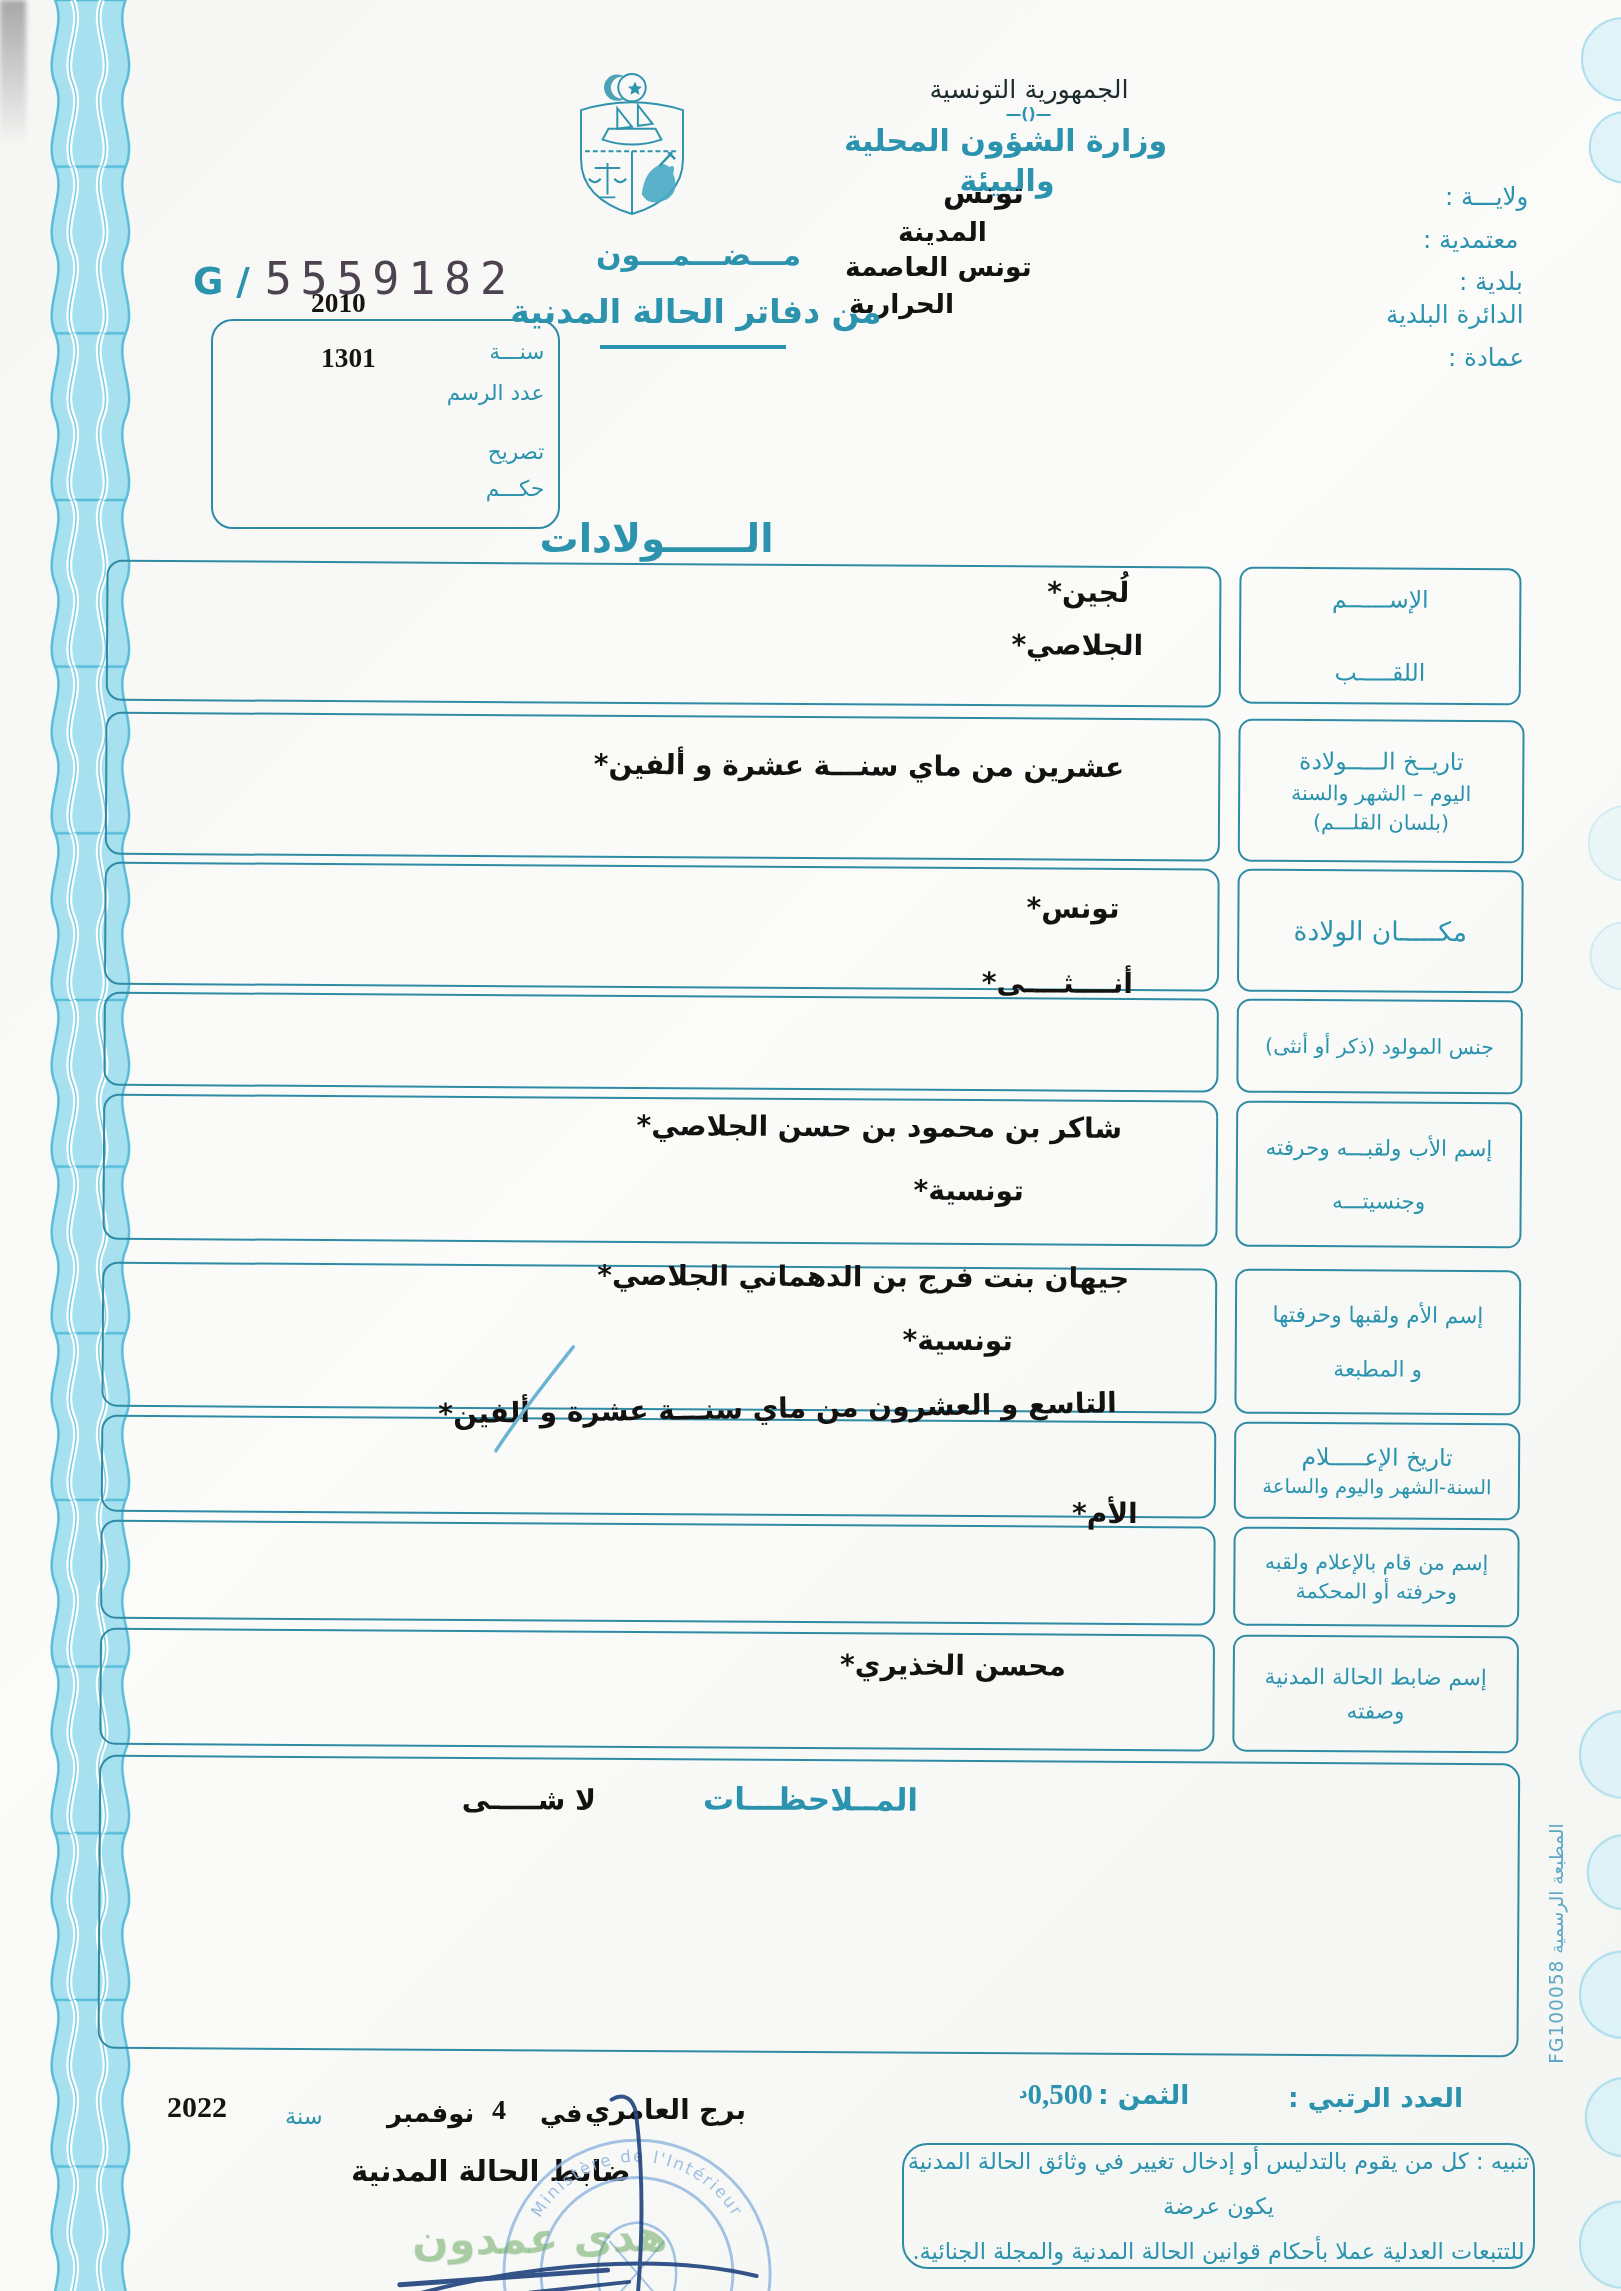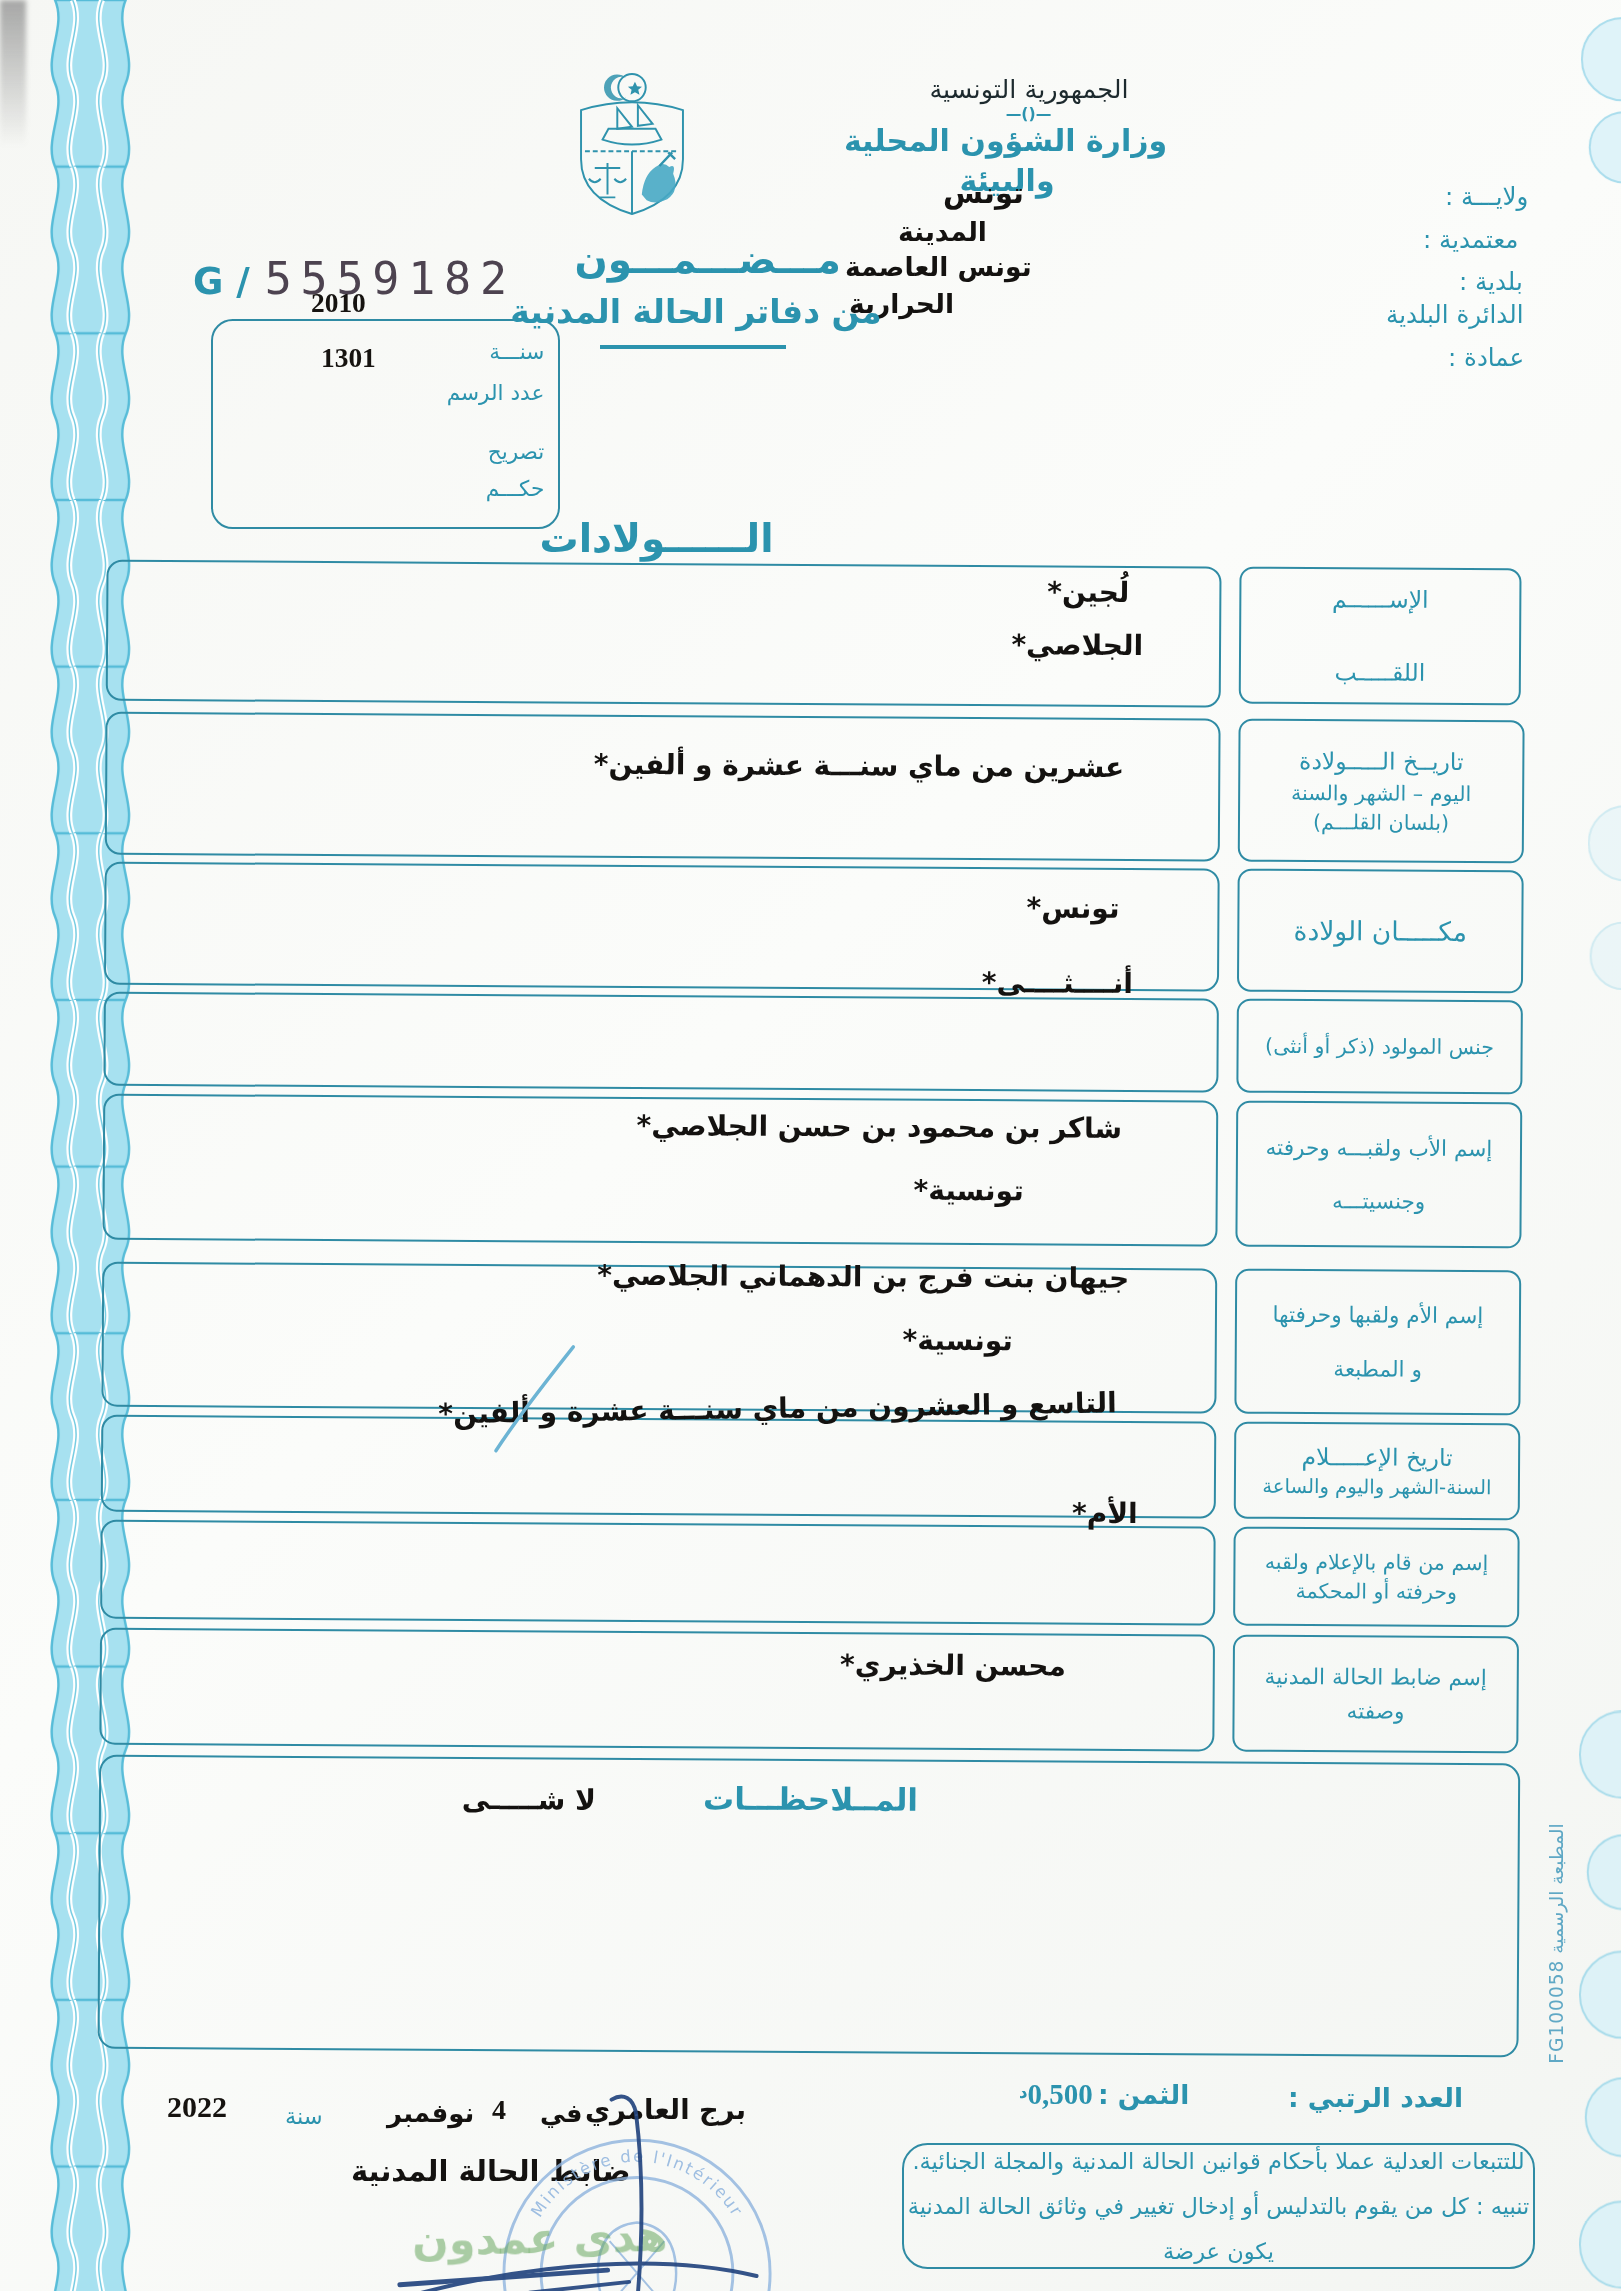"مـــضـــمـــون" div.abs { font-size: 39px -> 30px; left: 606px -> 581px }
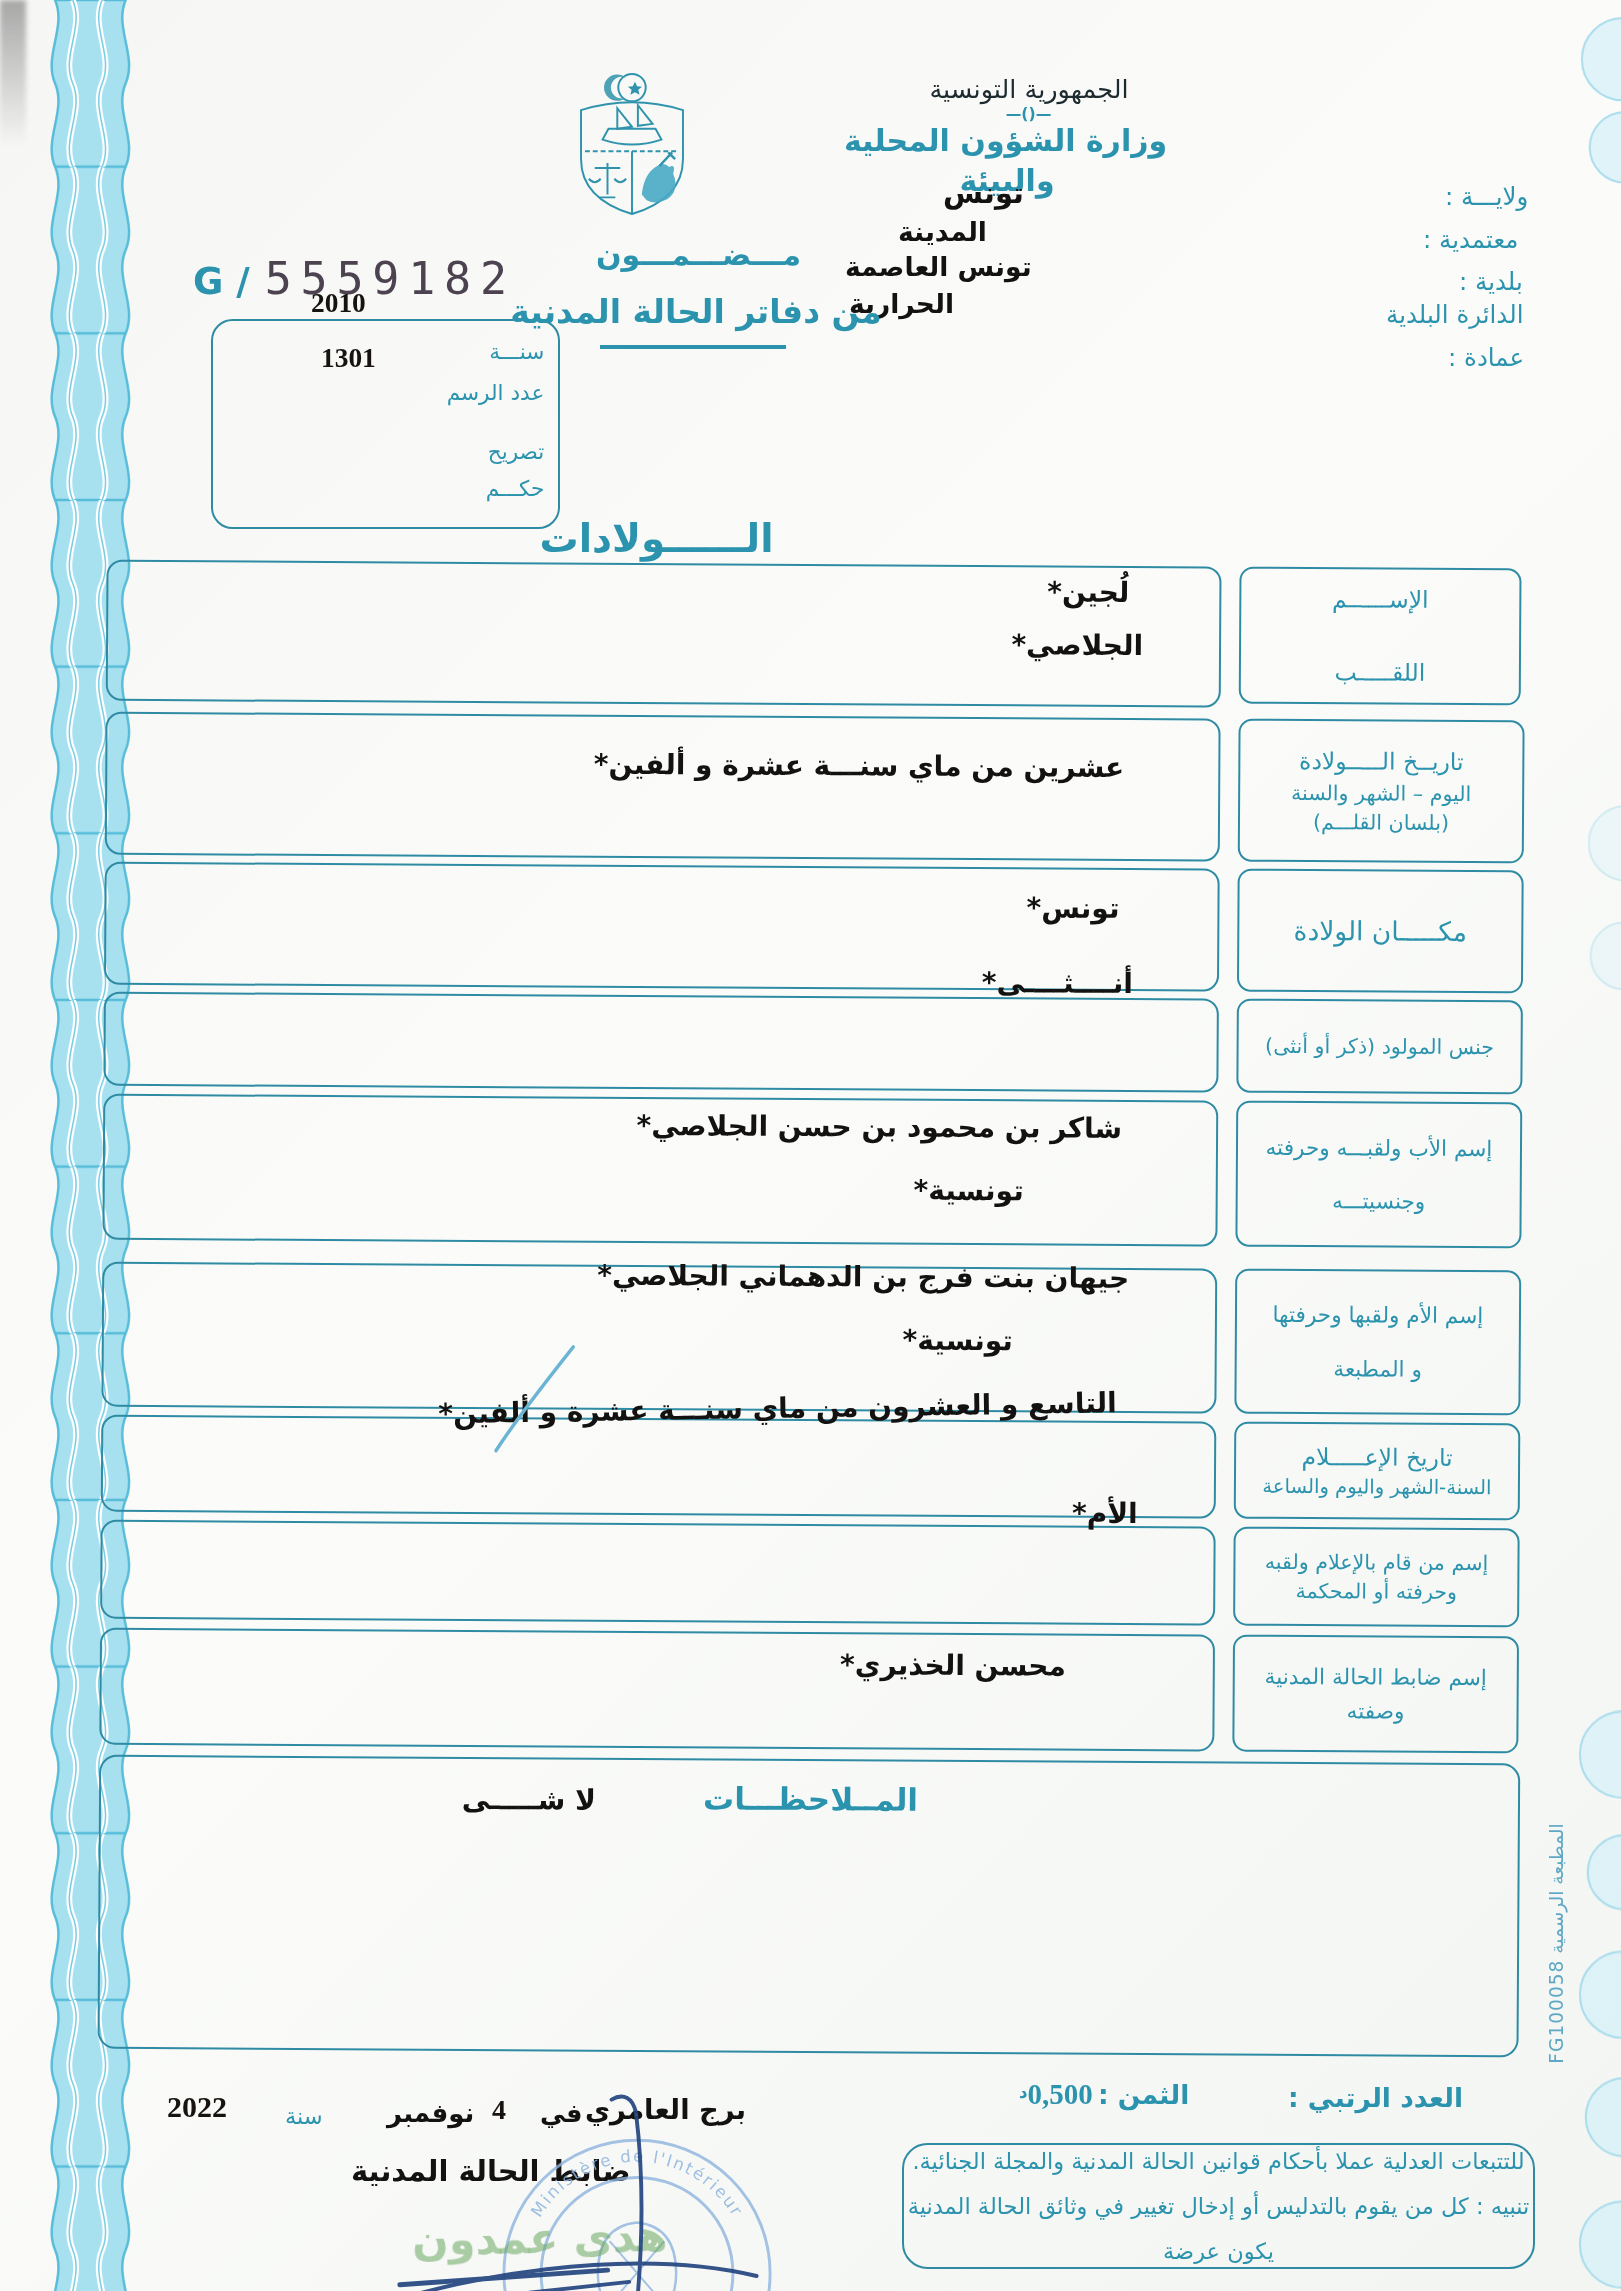"للتتبعات العدلية عملا بأحكام قوانين" div { order: before "تنبيه : كل من يقوم" -> after "تنبيه : كل من يقوم" }
